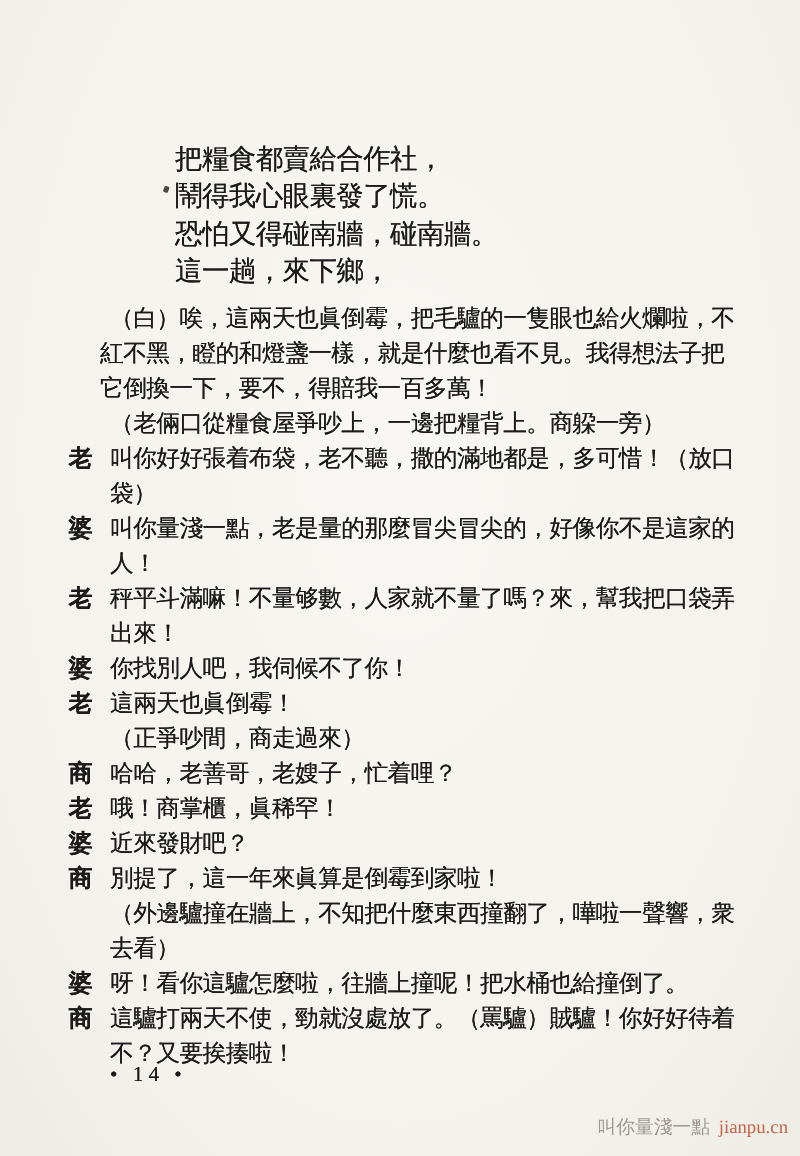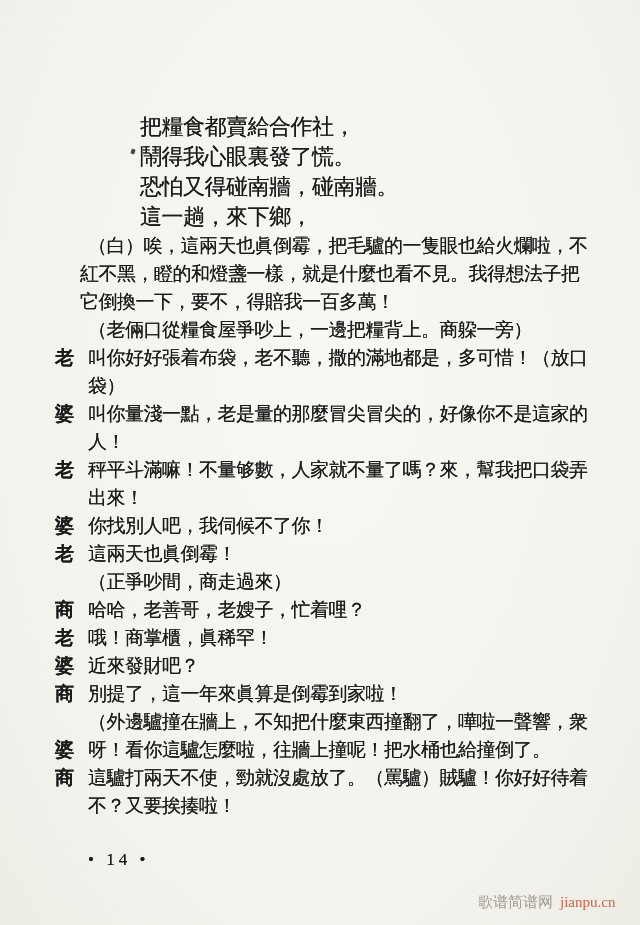"（白）唉，這兩天也眞倒霉，把毛驢的一隻眼也給火爛啦，不" .script { top: 232px -> 242px }
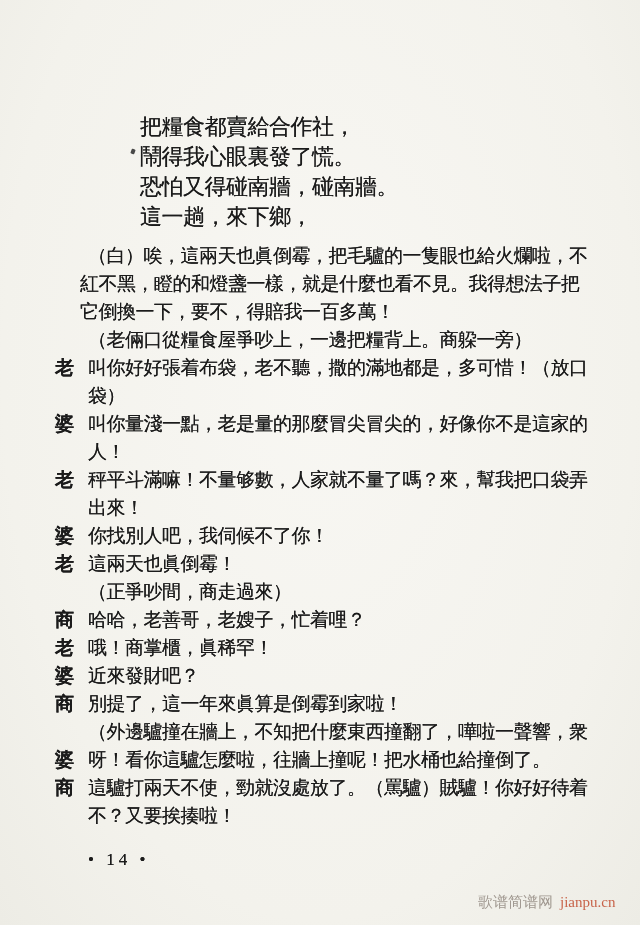"去看）" div.sline { html: none -> <div>去看）</div> }
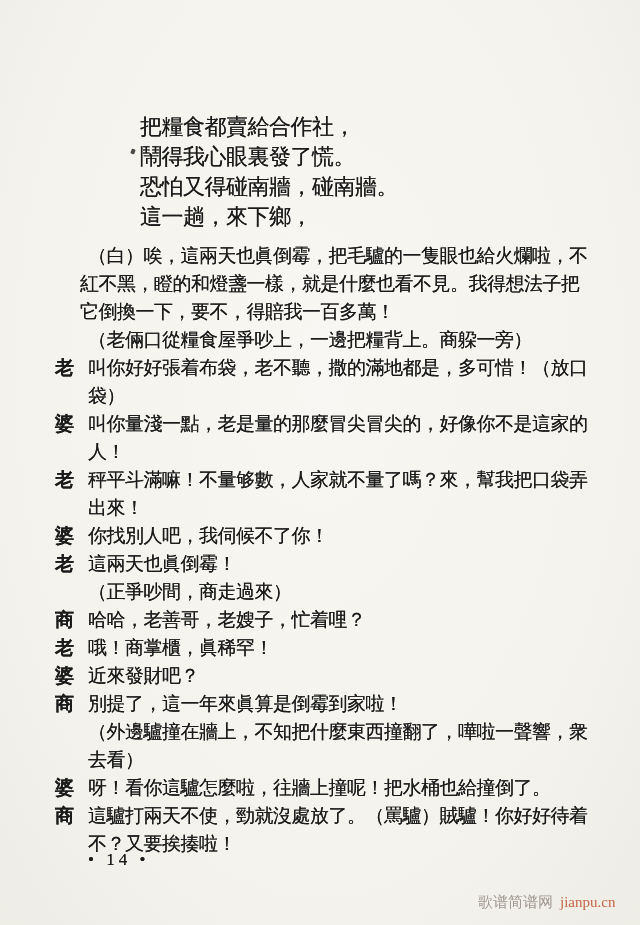"歌谱简谱网" span.wm-name { text: 歌谱简谱网 -> 叫你量淺一點 }
